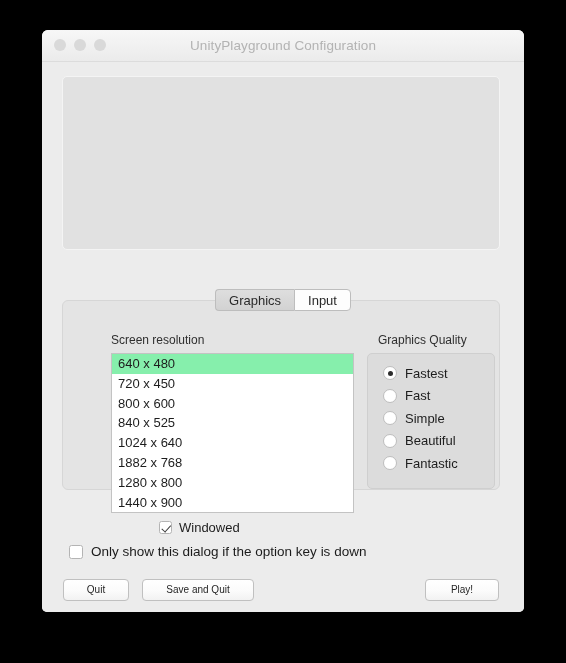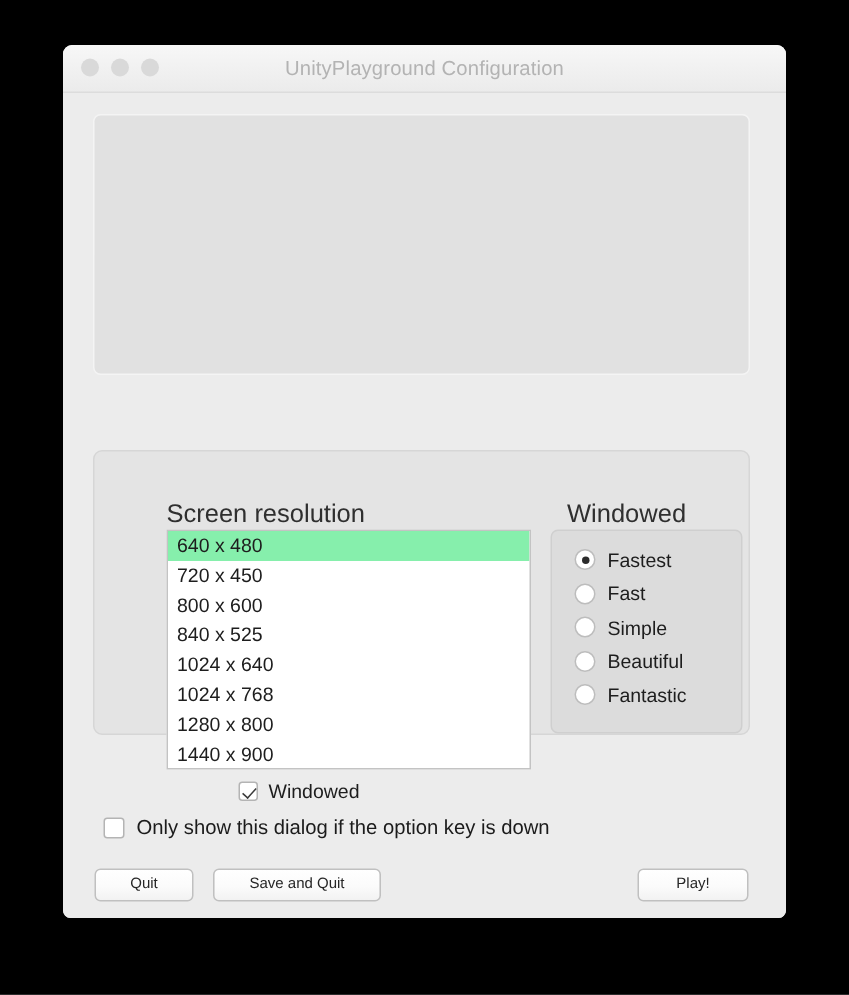"Graphics" div.tabstrip { html: none -> <div> <div>Graphics</div> <div>Input</div> </div> }
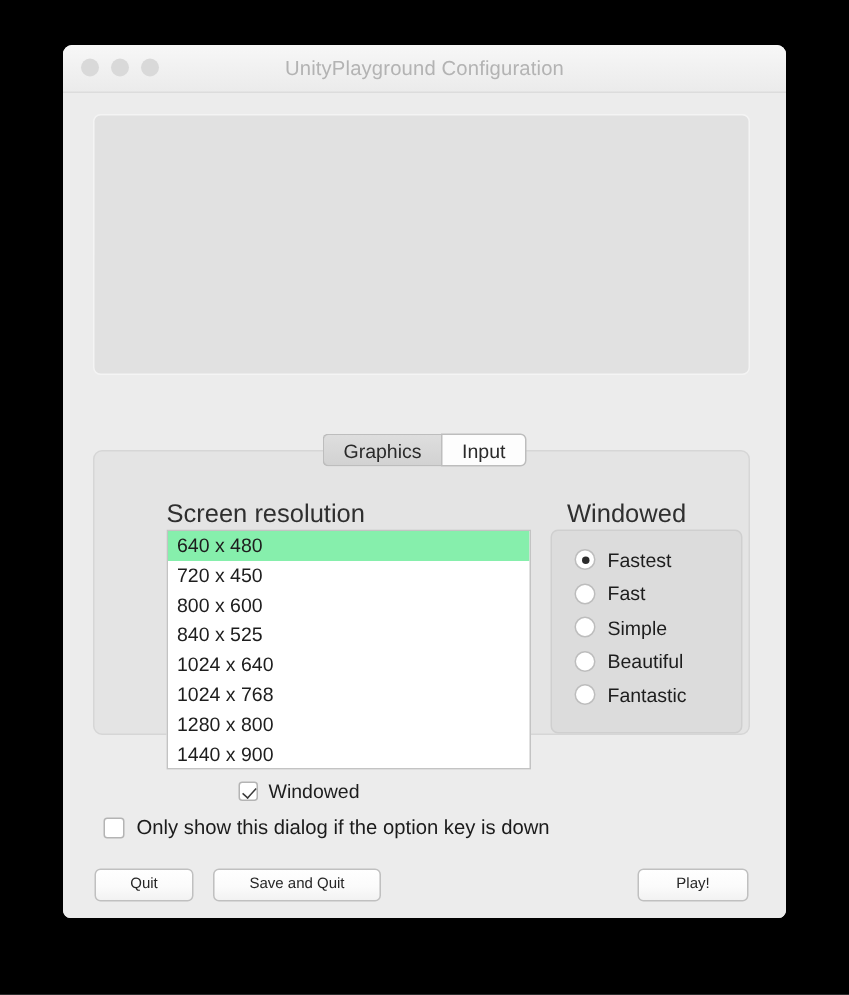"Screen resolution" .field-label { font-size: 17px -> 12px }
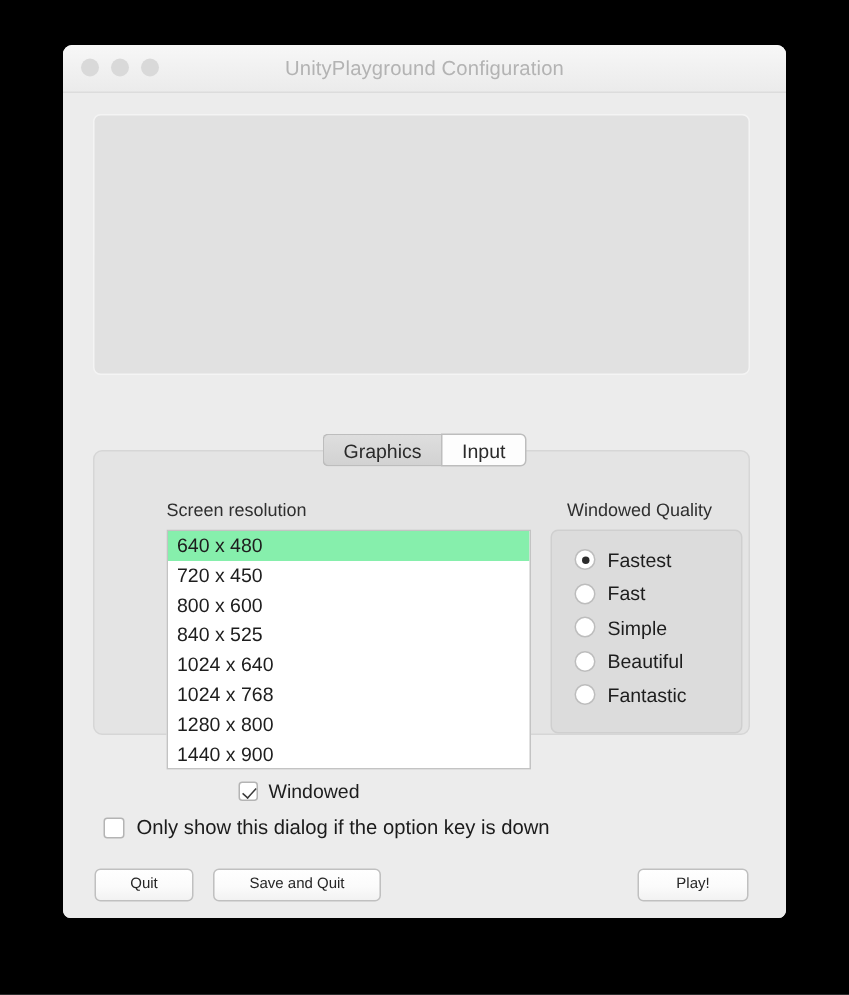"Windowed Quality" div.field-label { text: Windowed -> Graphics }
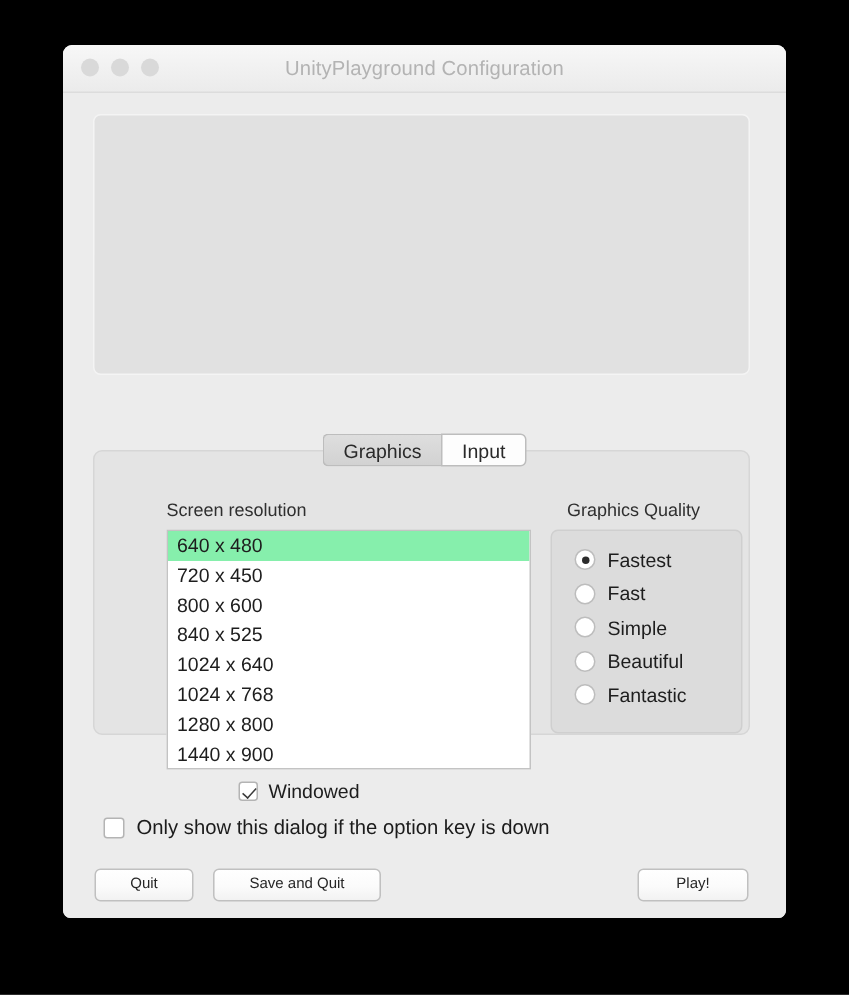"1024 x 768" div.res-item { text: 1024 -> 1882 }
